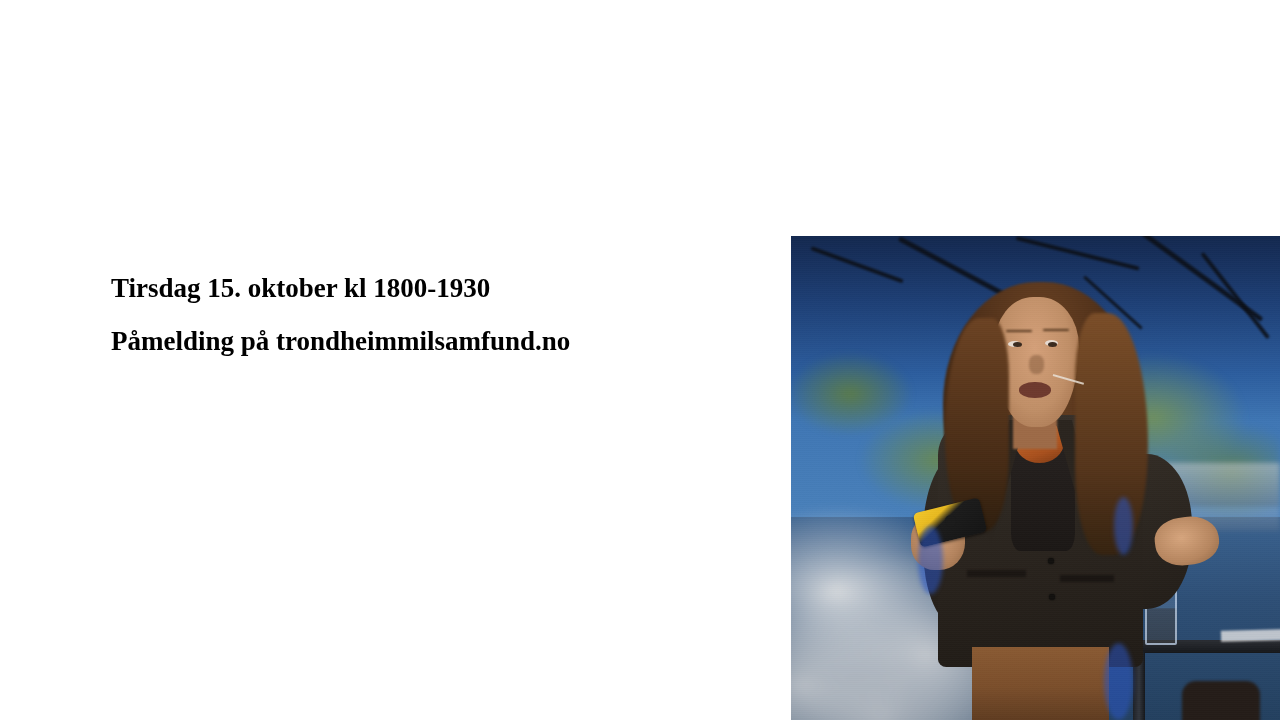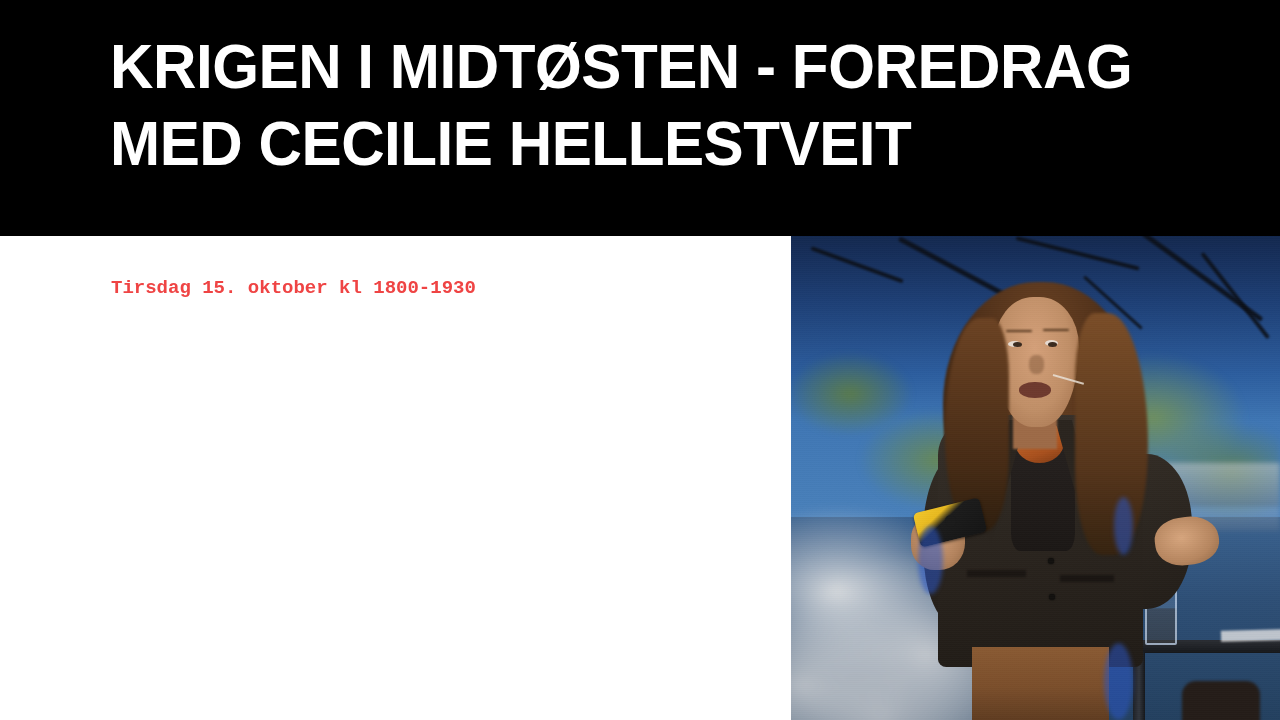"KRIGEN I MIDTØSTEN - FOREDRAG" div.header-band { html: <div> <div>KRIGEN I MIDTØSTEN - FOREDRAG MED CECILIE HELLESTVEIT</div> </div> -> none }
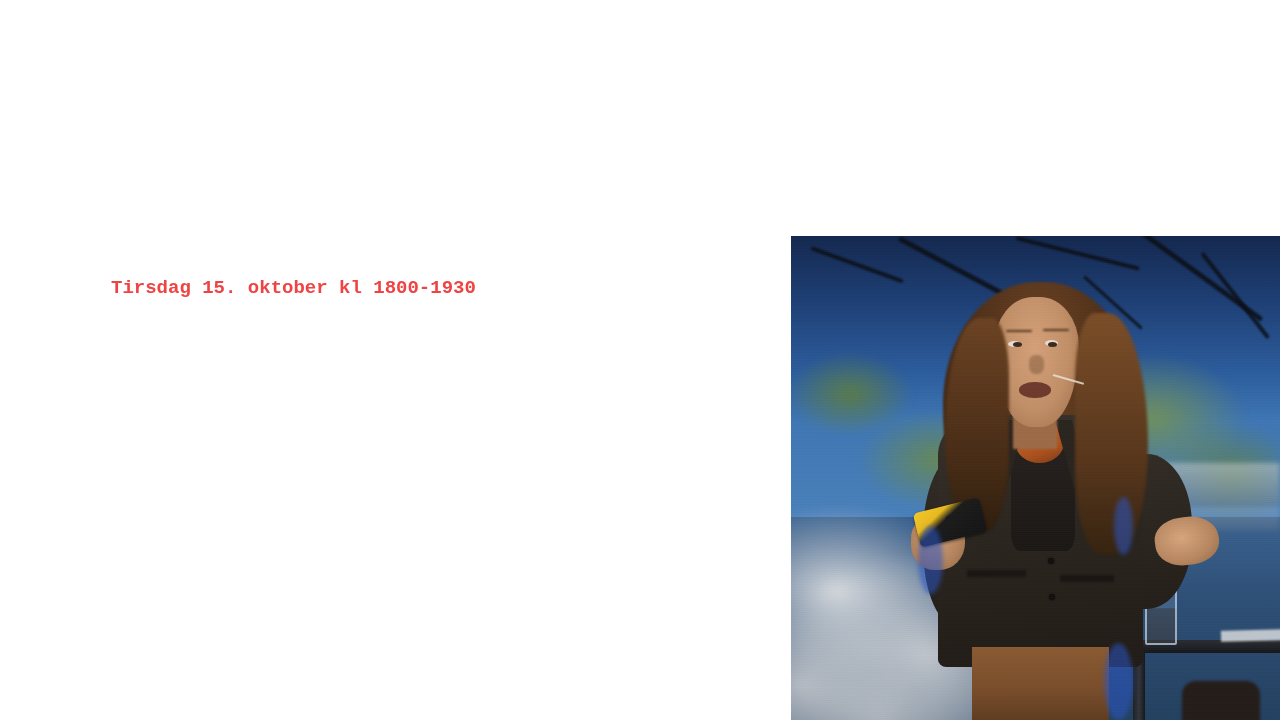"Tirsdag 15. oktober kl 1800-1930" .para { color: #ef4444 -> #000000; font-family: Liberation Mono, monospace -> Liberation Serif, serif; font-size: 19px -> 27px }
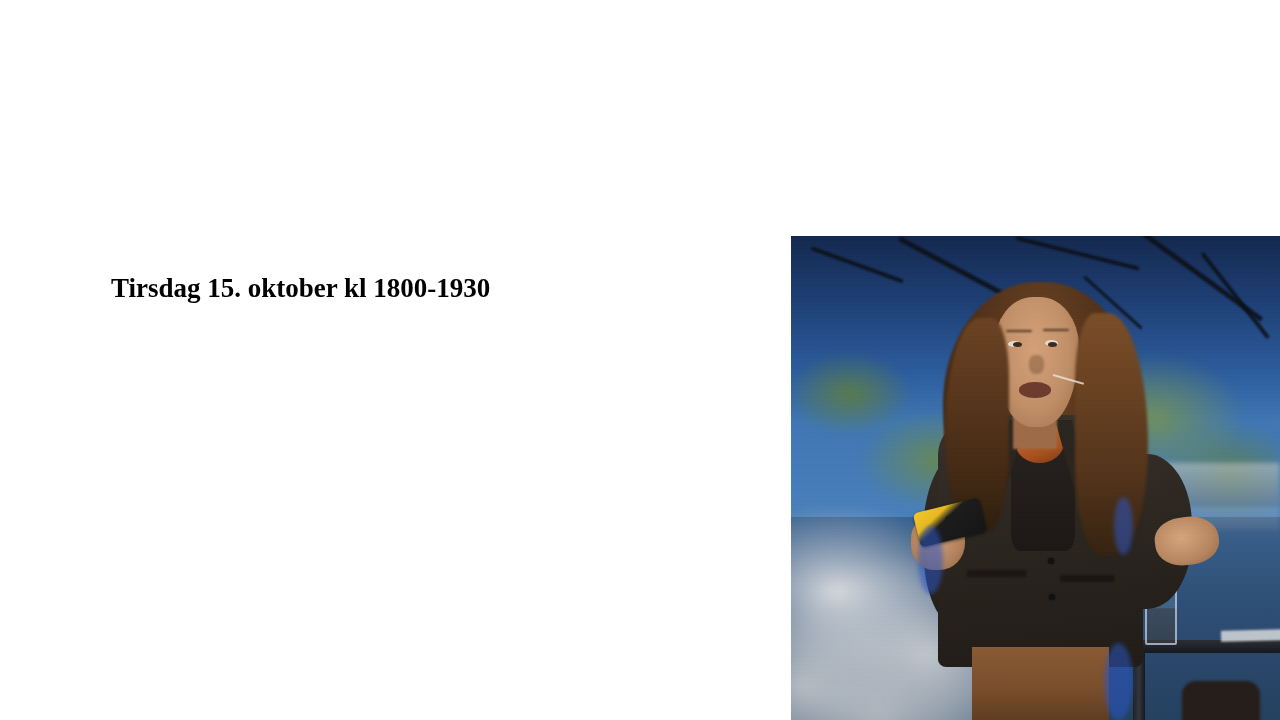"Påmelding på trondheimmilsamfund.no" div.para { html: none -> <div>Påmelding på trondheimmilsamfund.no</div> }
